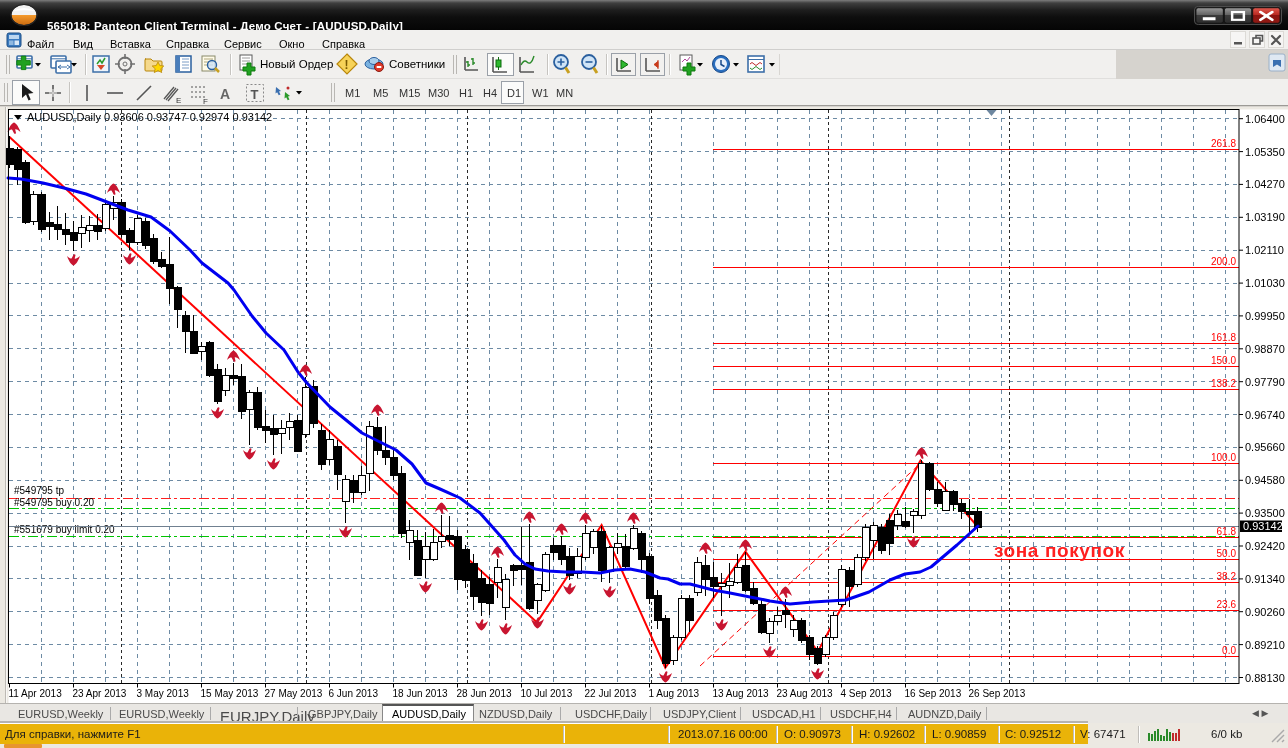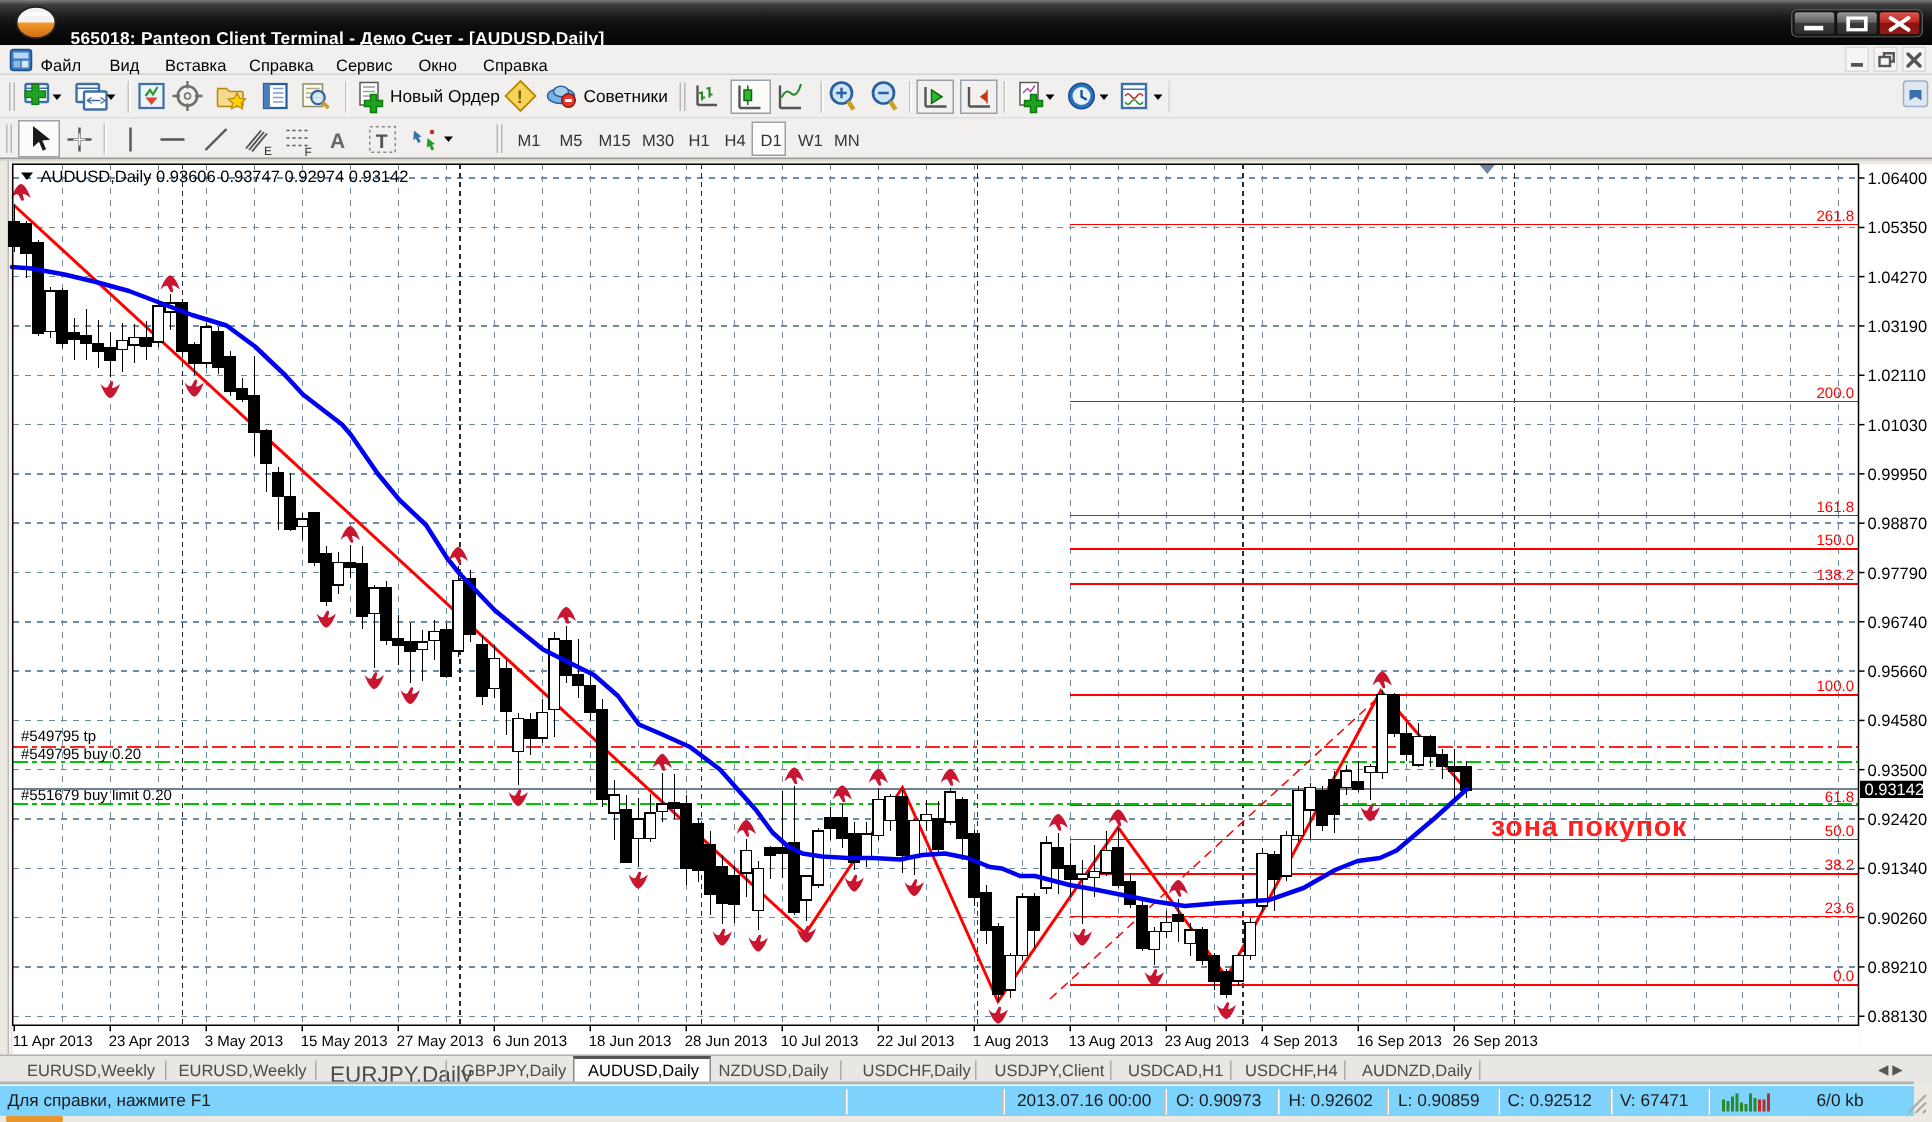"Новый Ордер" #tb1 { width: 1288px -> 1116px }
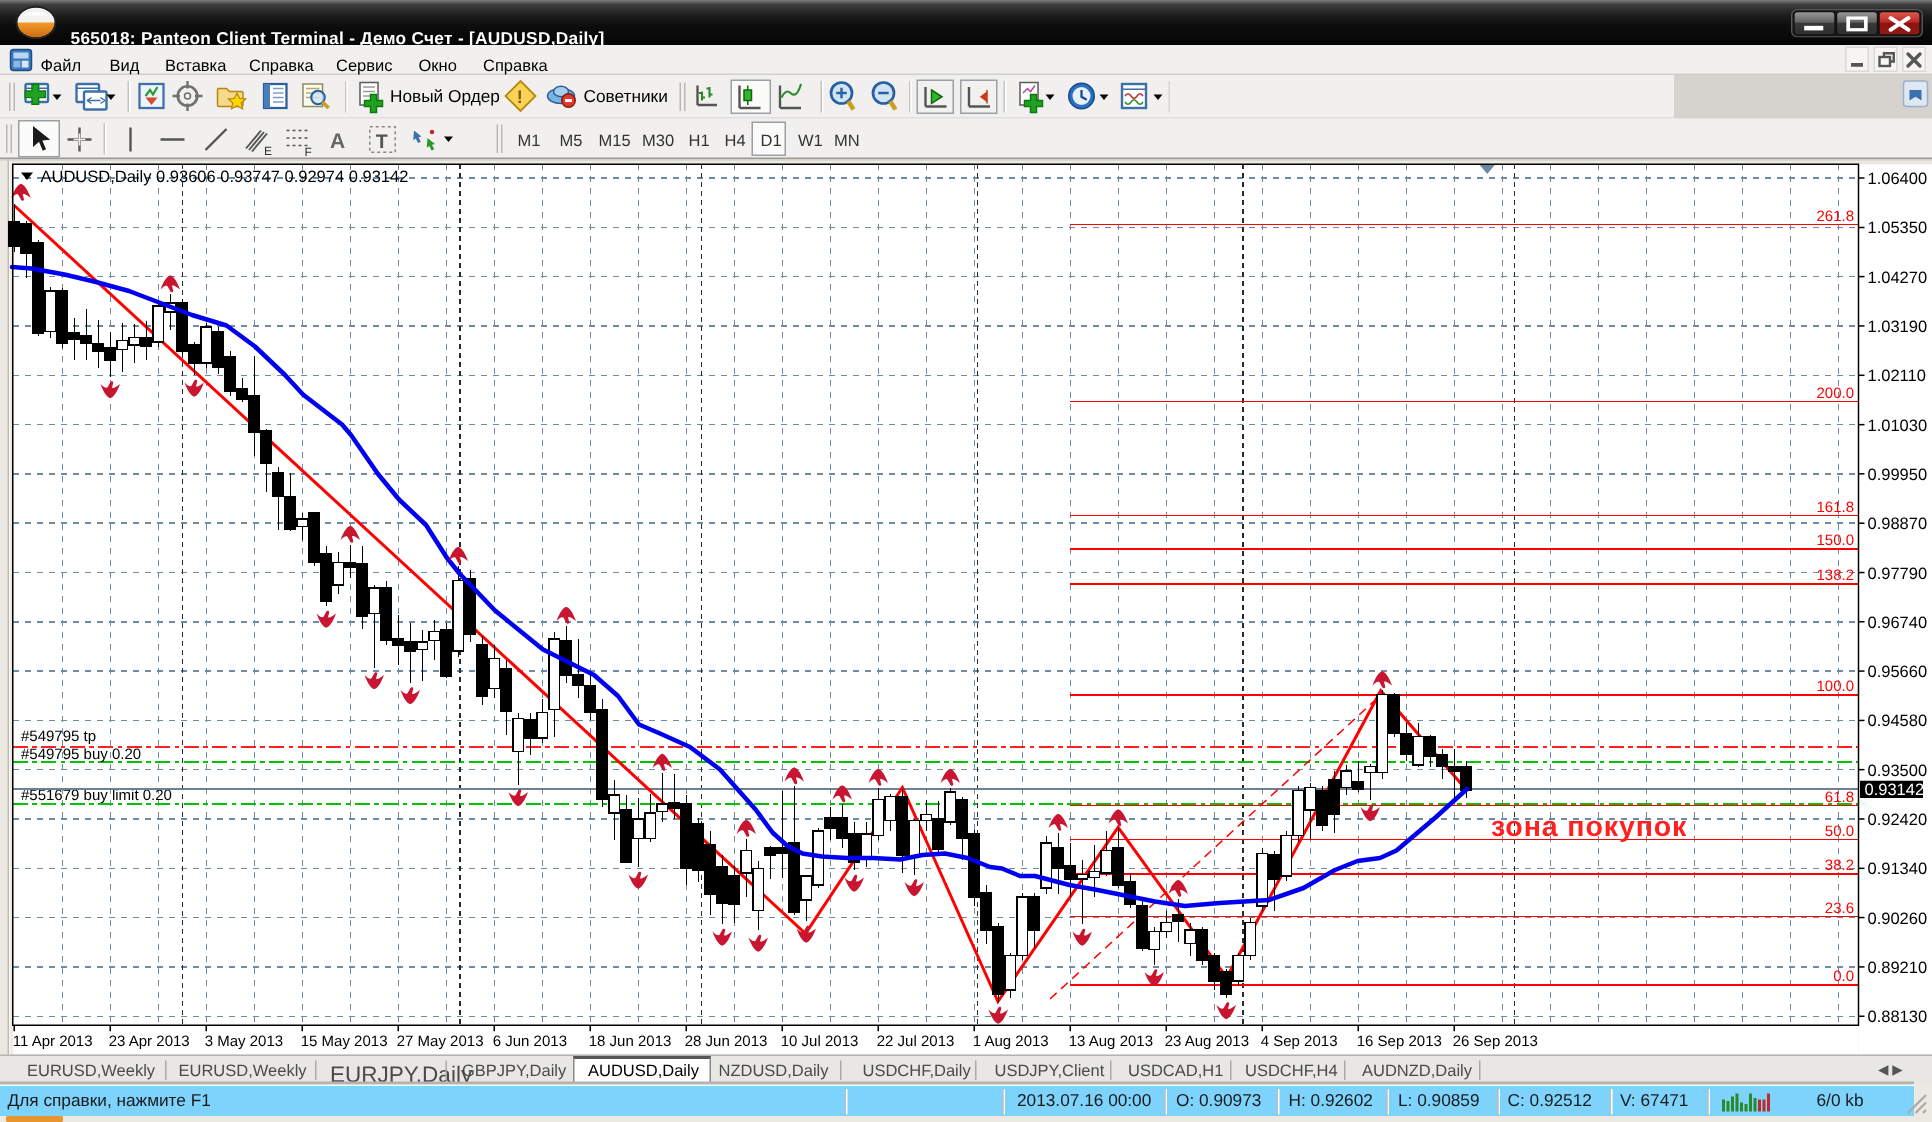"Для справки, нажмите F1" #status { background: #7dd3fc -> #eab308; width: 1276px -> 1088px }
